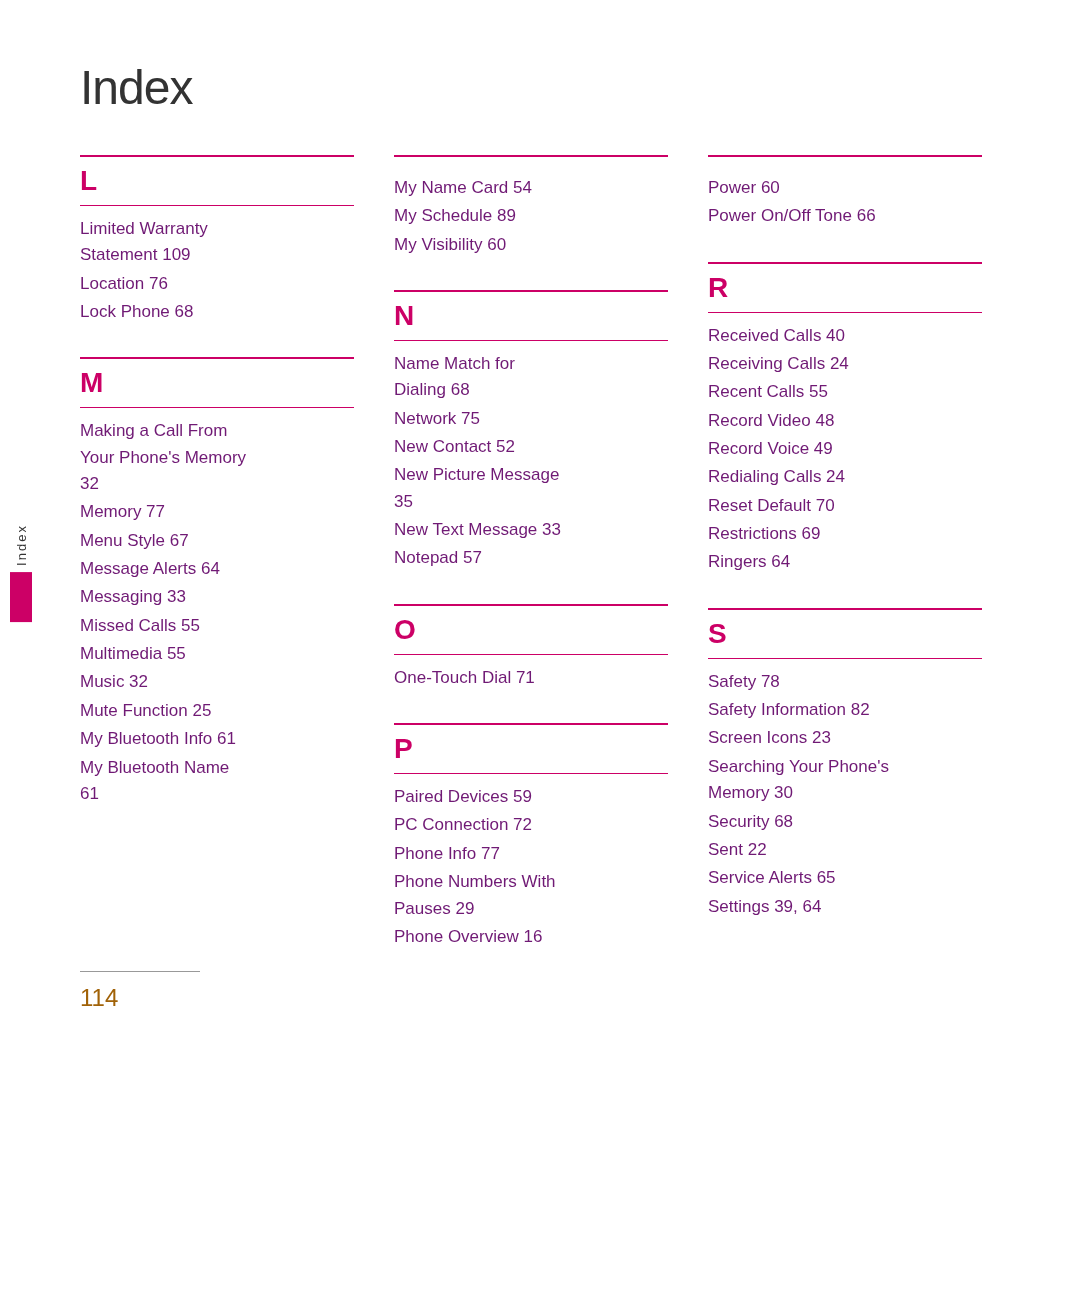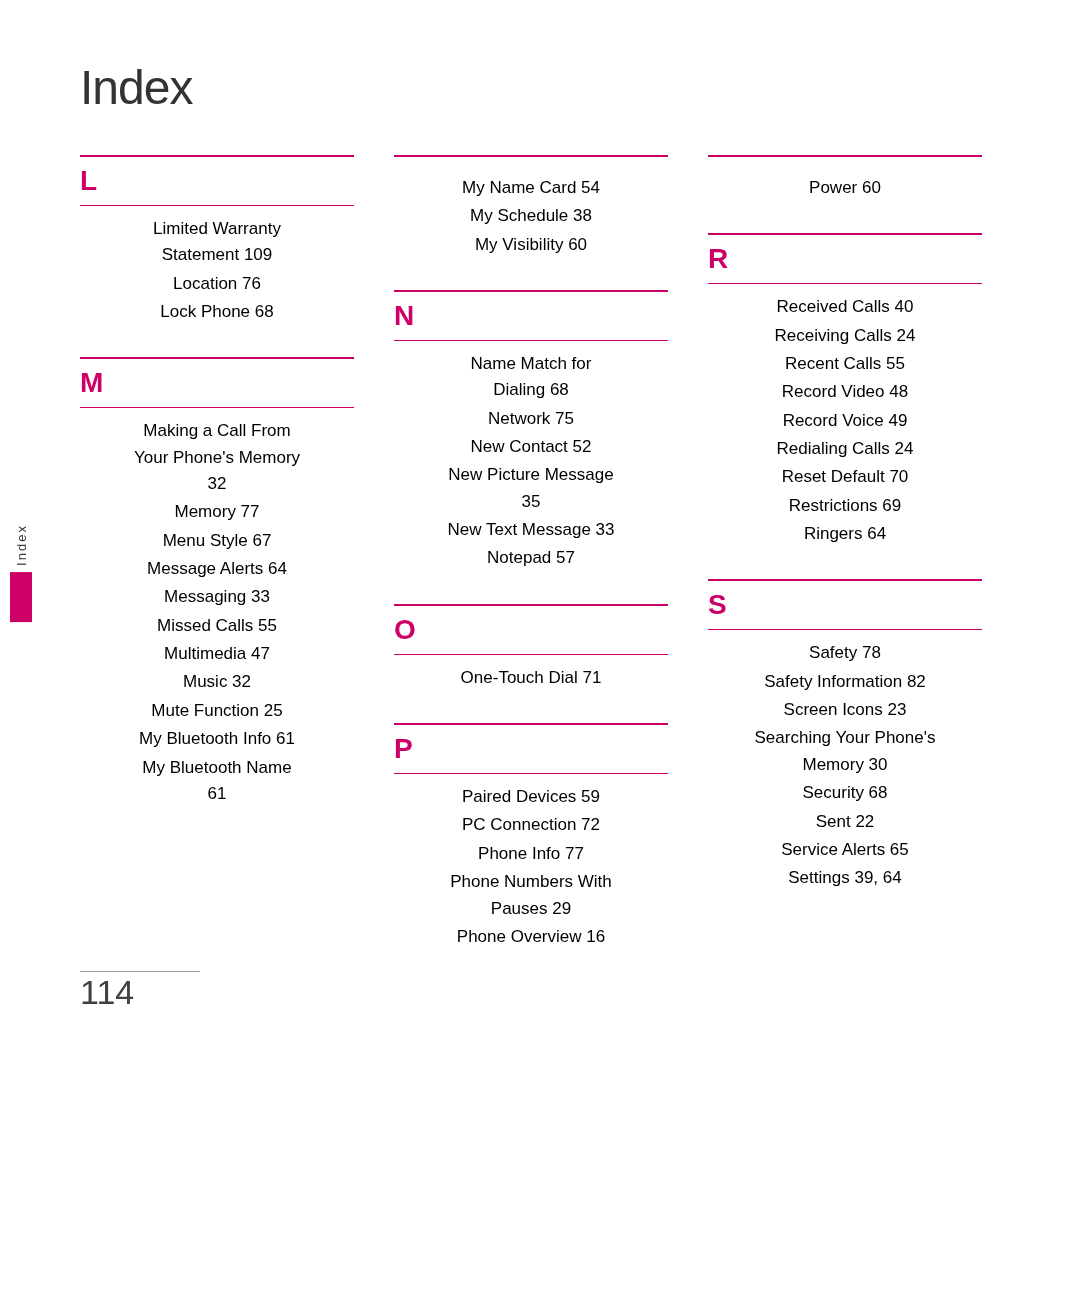"My Name Card 54" .index-entry { color: #000000 -> #701a75; text-align: center -> none }
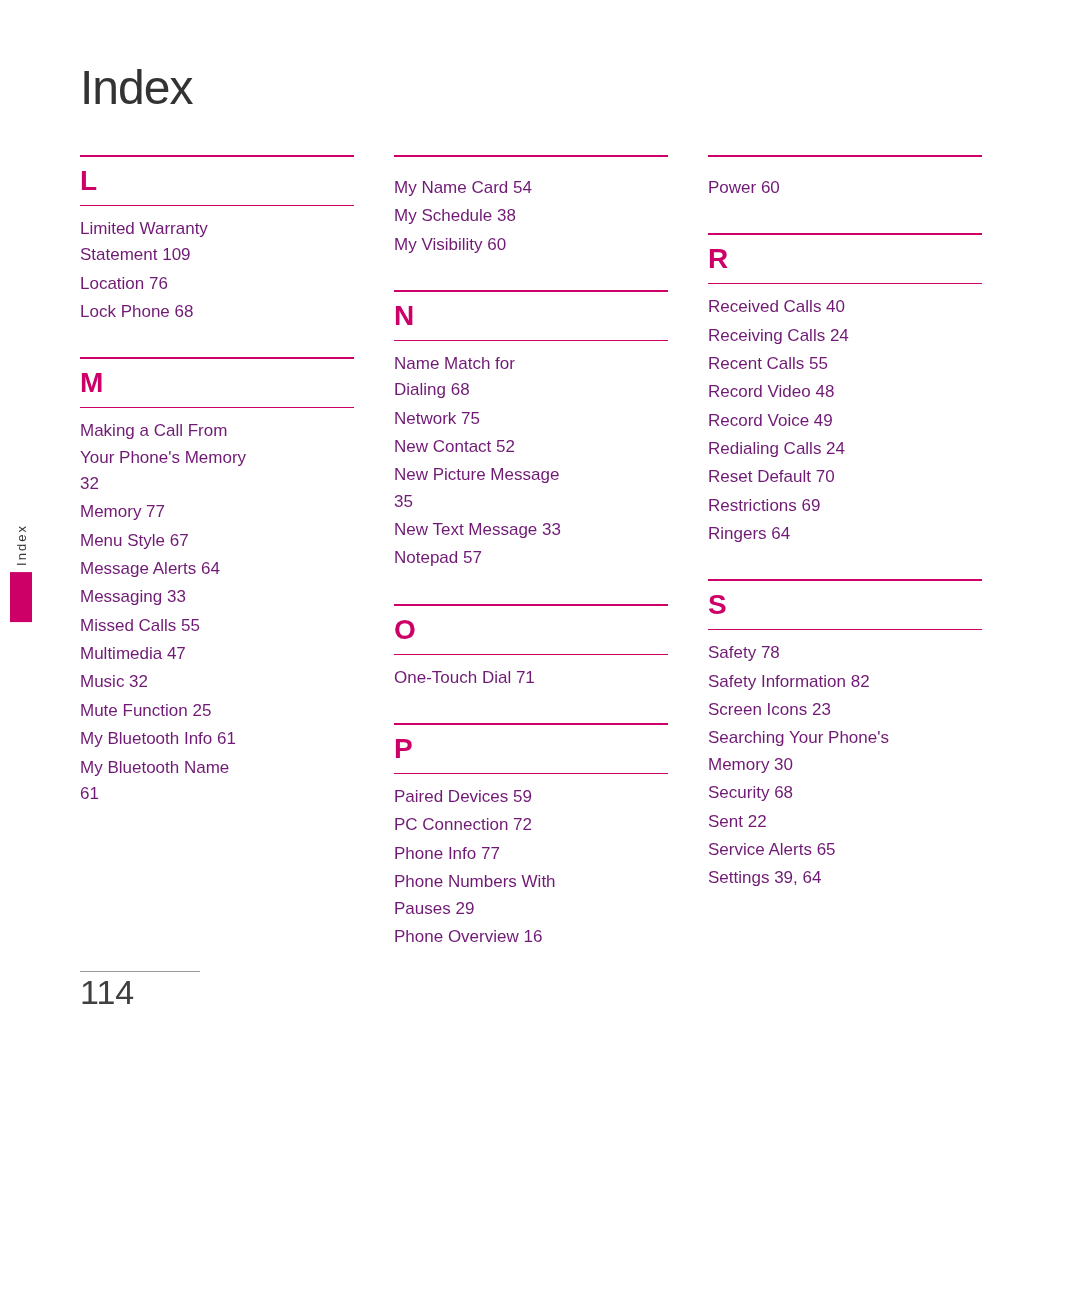"My Schedule 38" div.index-entry { text: 38 -> 89 }
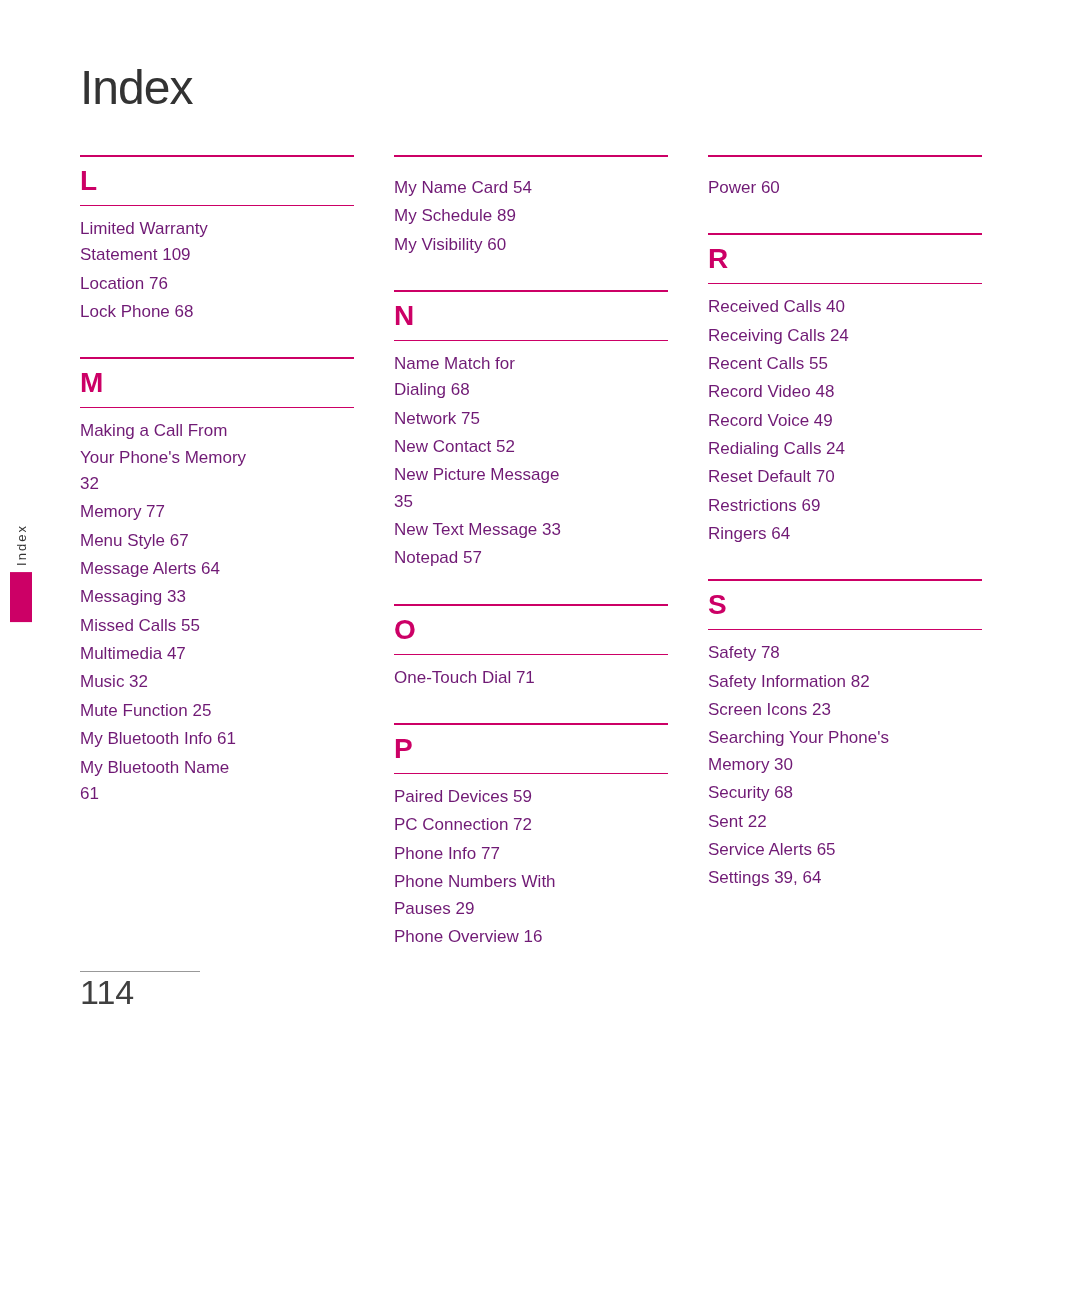"Power On/Off Tone 66" div.index-entry { html: none -> <div>Power On/Off Tone 66</div> }
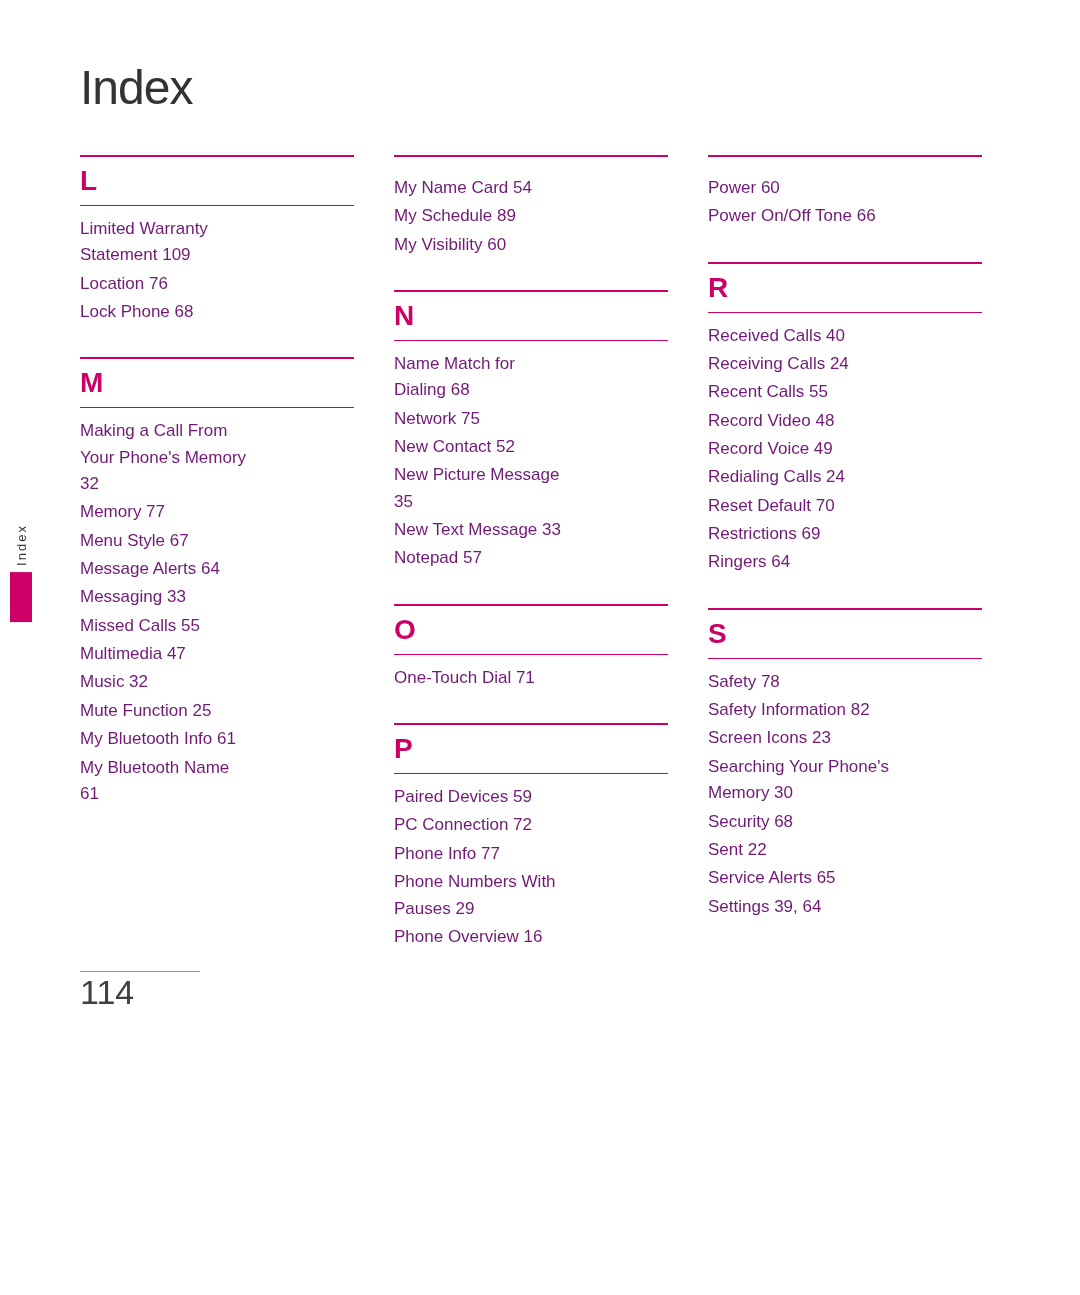"Multimedia 47" div.index-entry { text: 47 -> 55 }
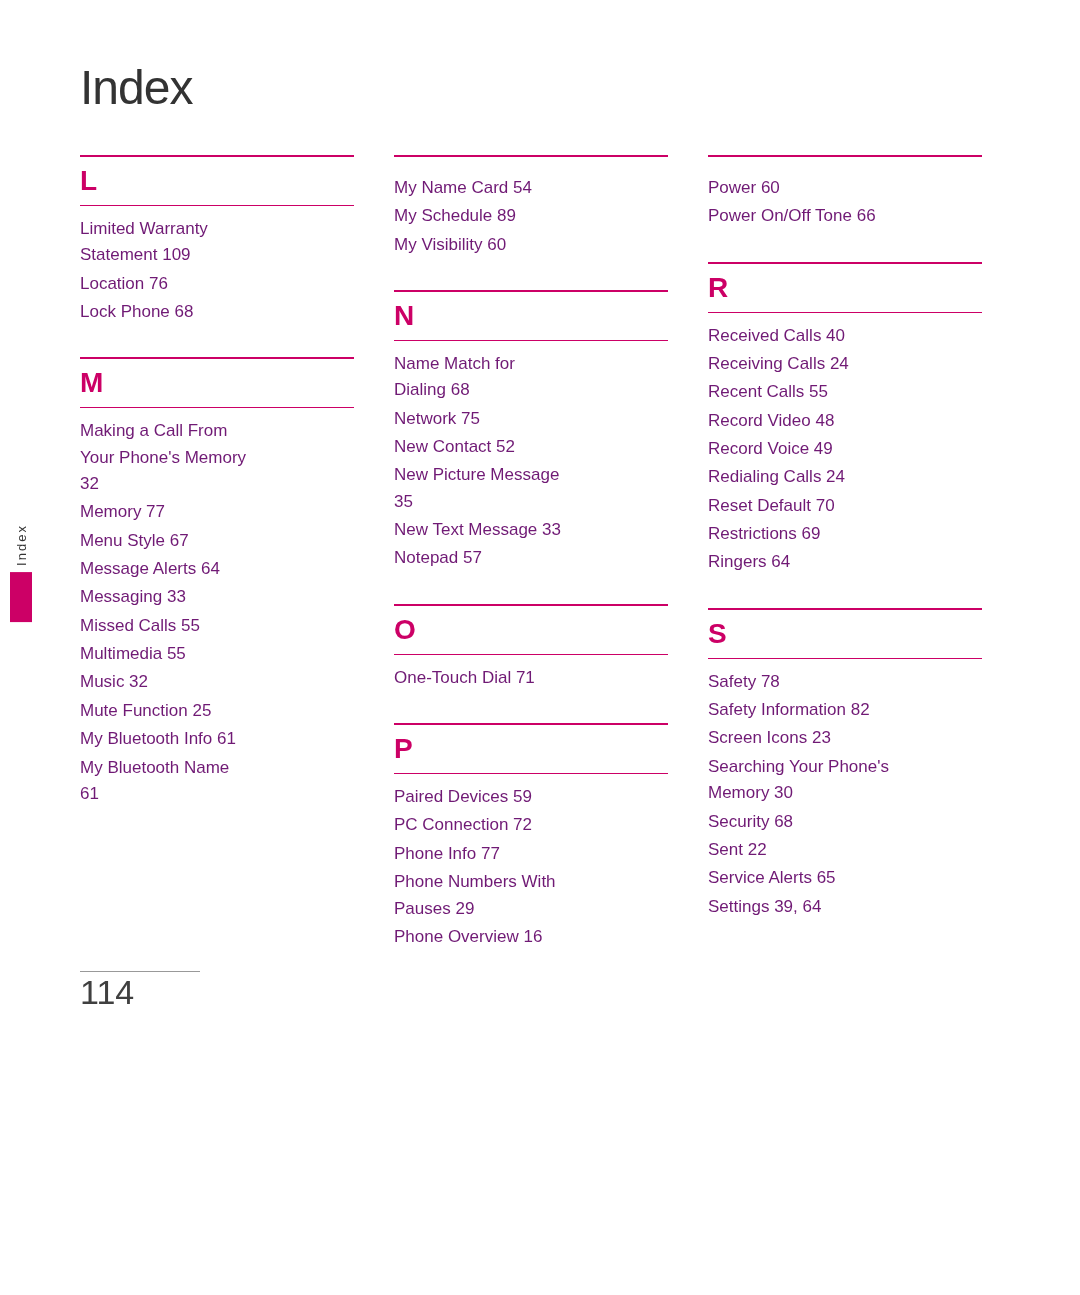"114" .page-number { color: #404040 -> #a16207; font-size: 34px -> 24px }
